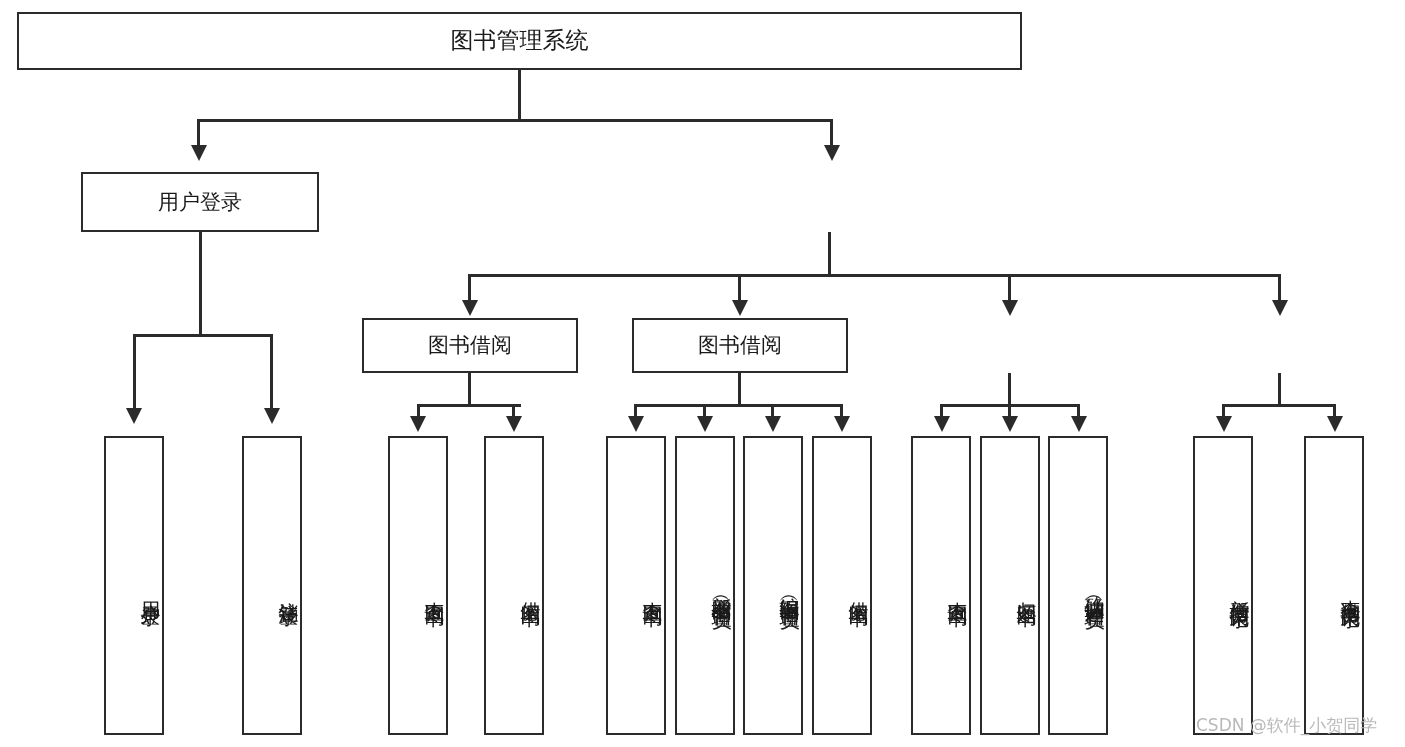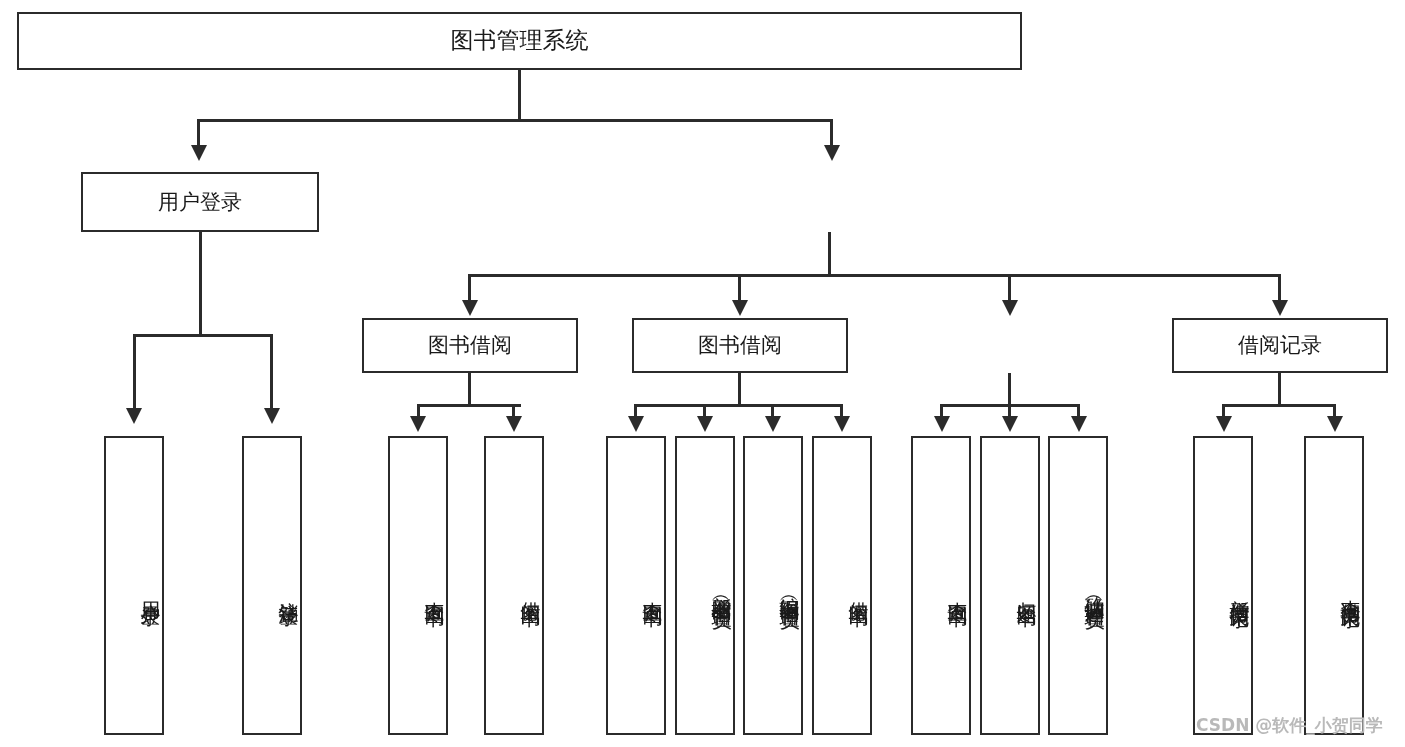"借阅记录" div.node { html: <div> <span>借阅记录</span> </div> -> none }
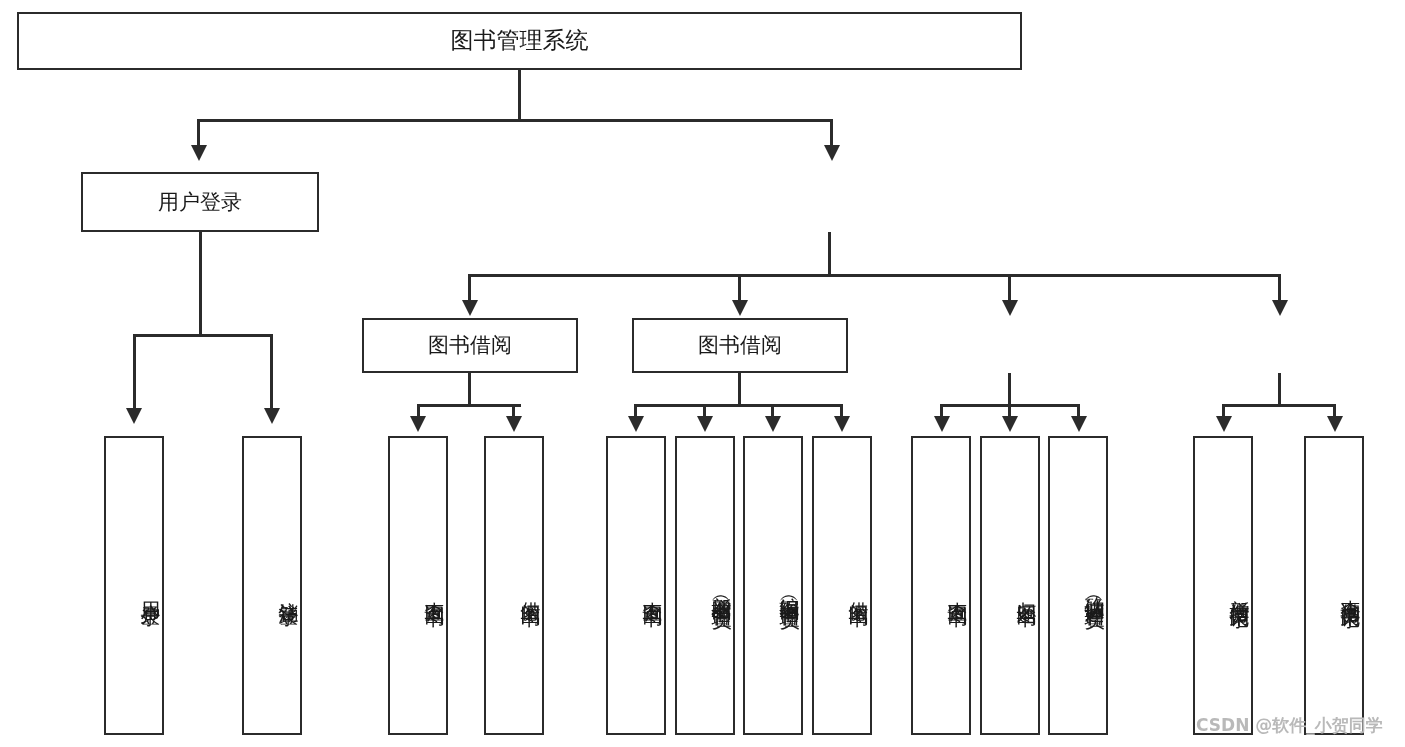"CSDN @软件_小贺同学" div { font-weight: bold -> none }
